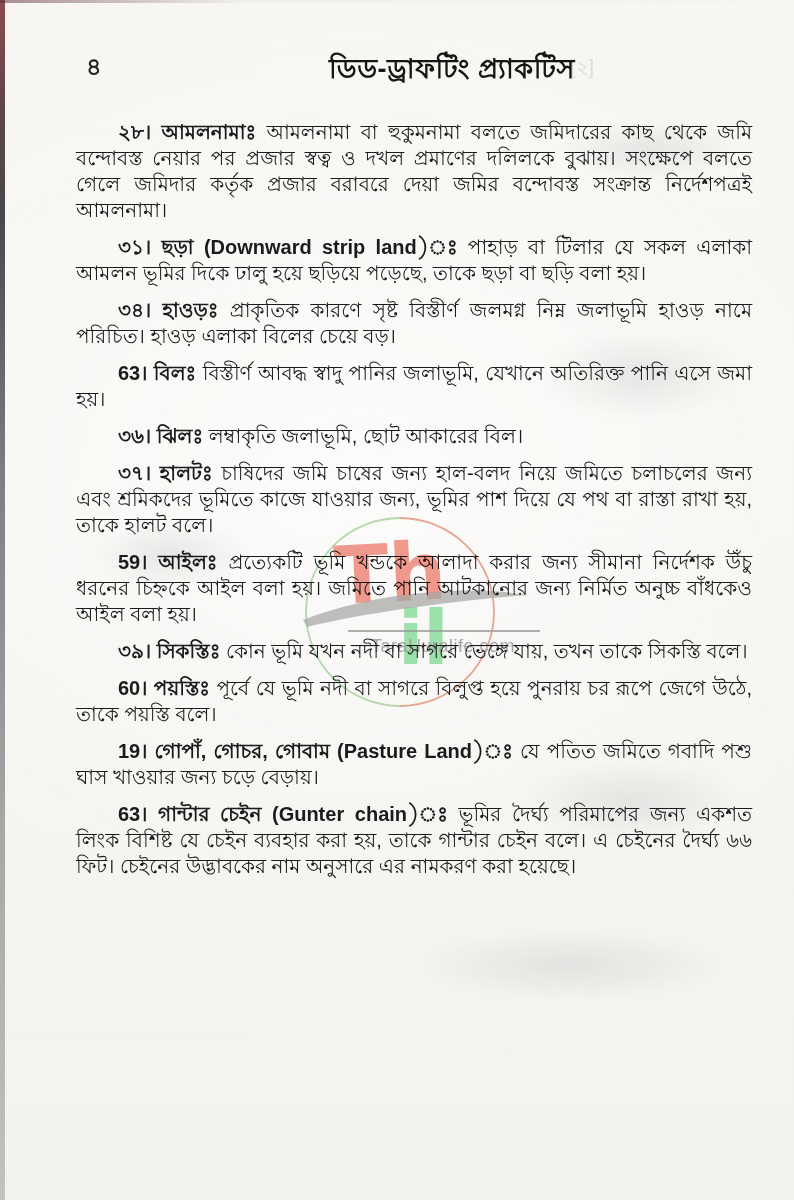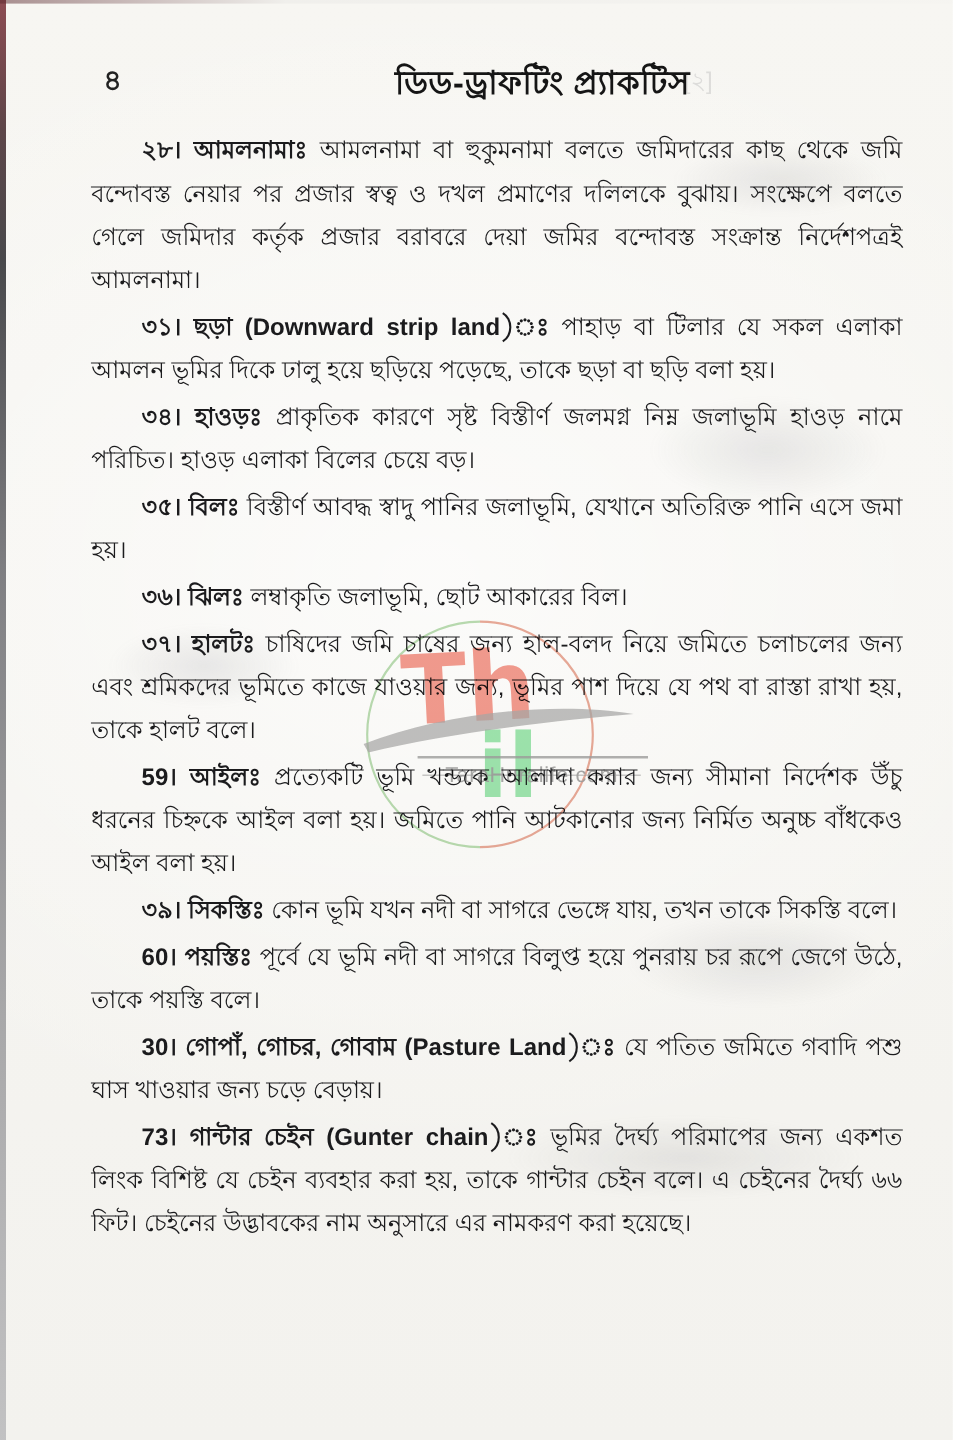"২৮। আমলনামাঃ আমলনামা বা হুকুমনামা" .entry { line-height: 36px -> 26px; margin: 0 0 3px 0 -> 11px 0 3px 0 }
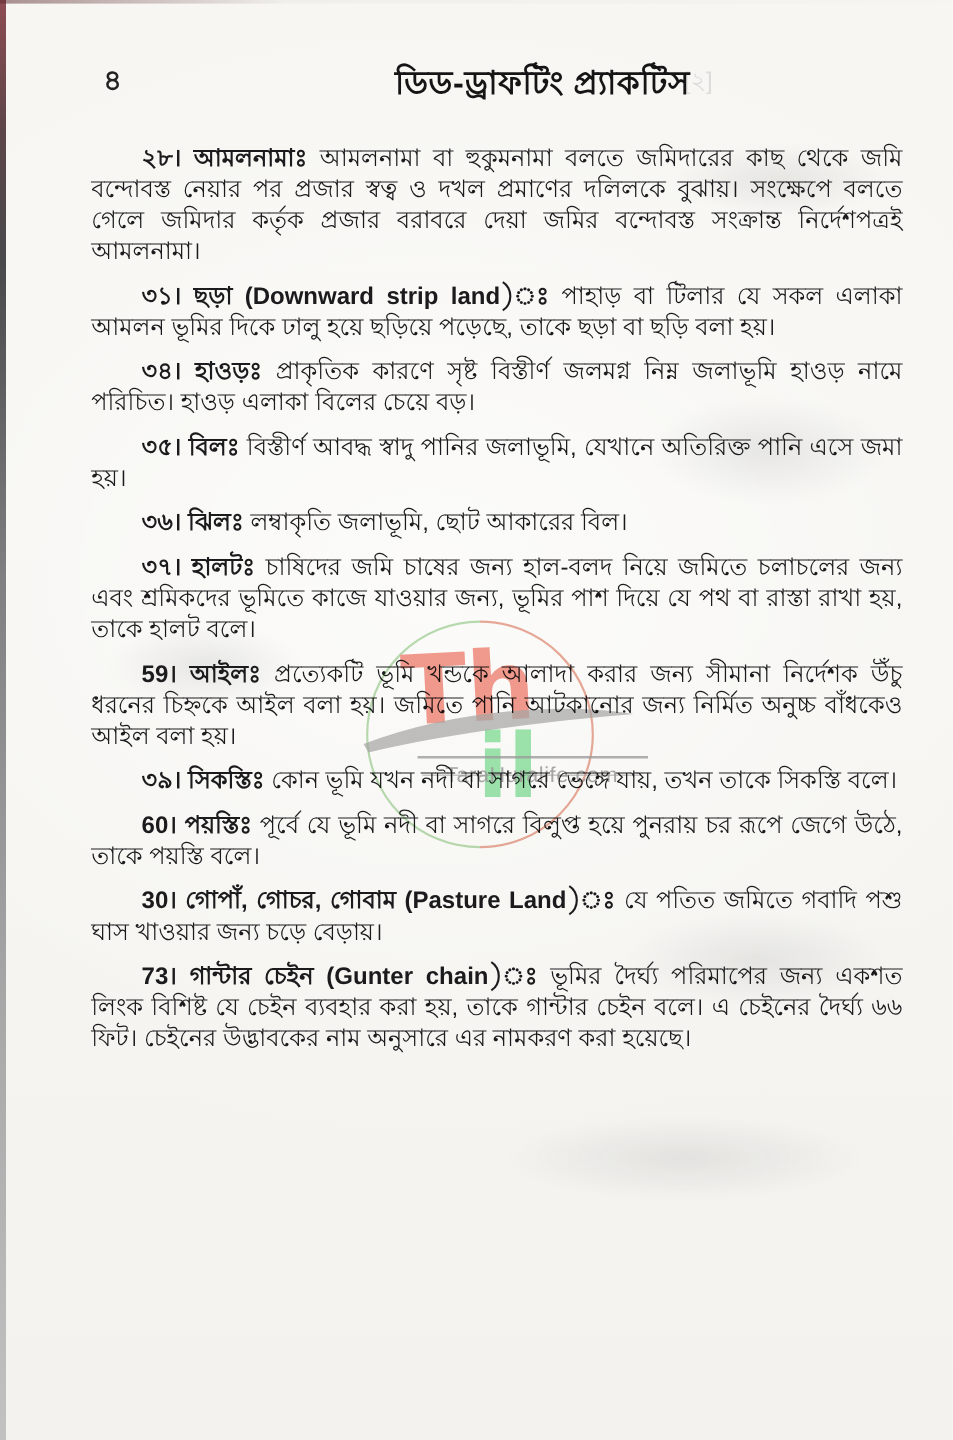"৩৫। বিলঃ" span.lead { text: ৩৫ -> 63 }
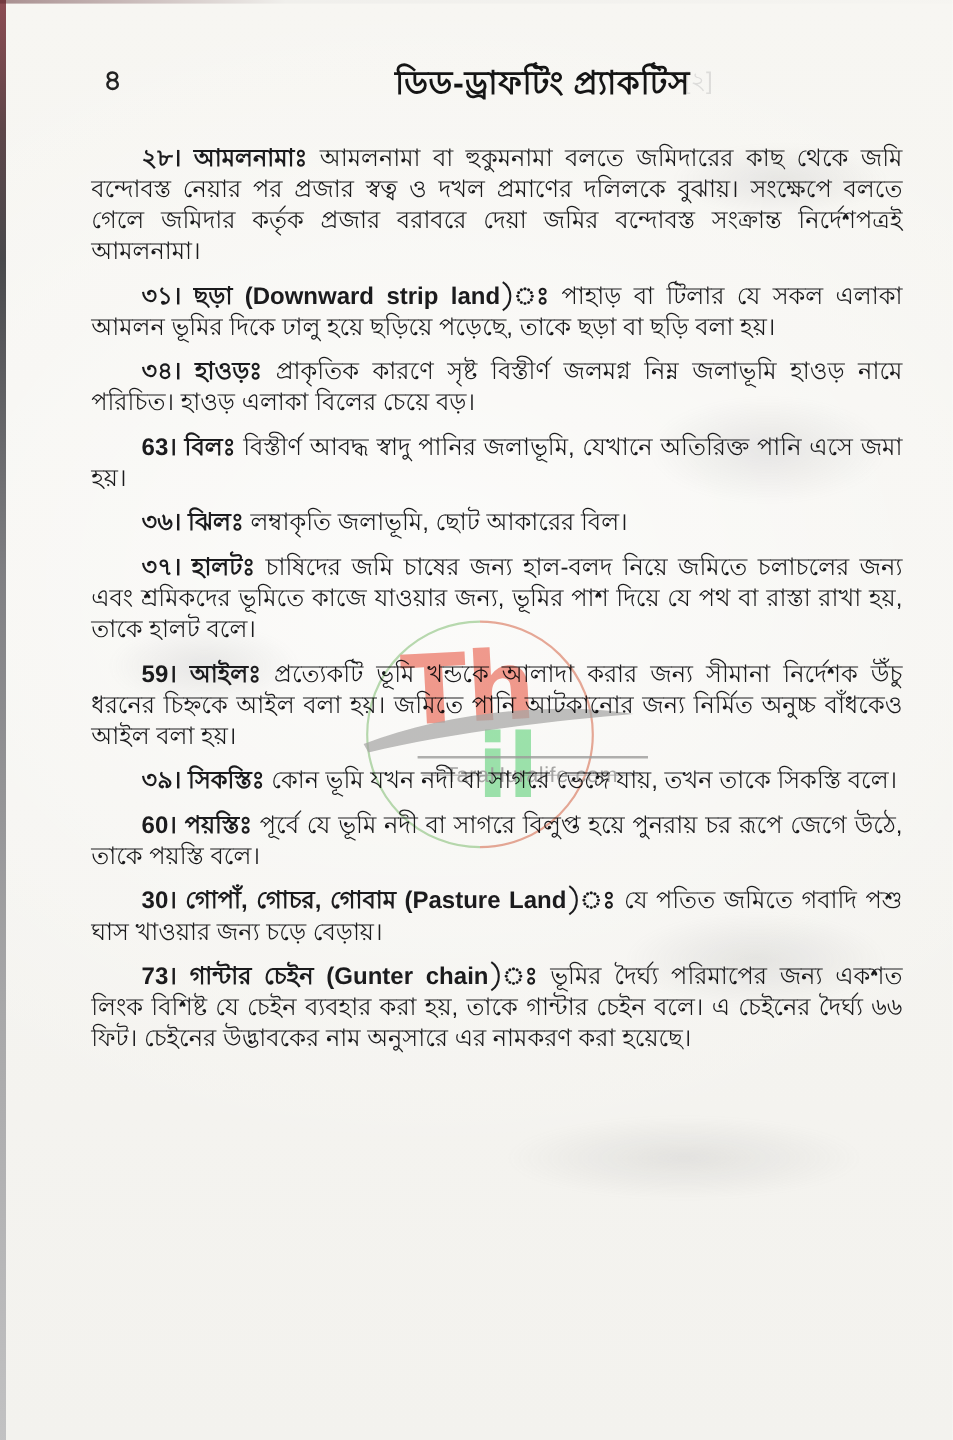"30। গোপাঁ, গোচর, গোবাম (Pasture" span.lead { text: 30 -> 19 }
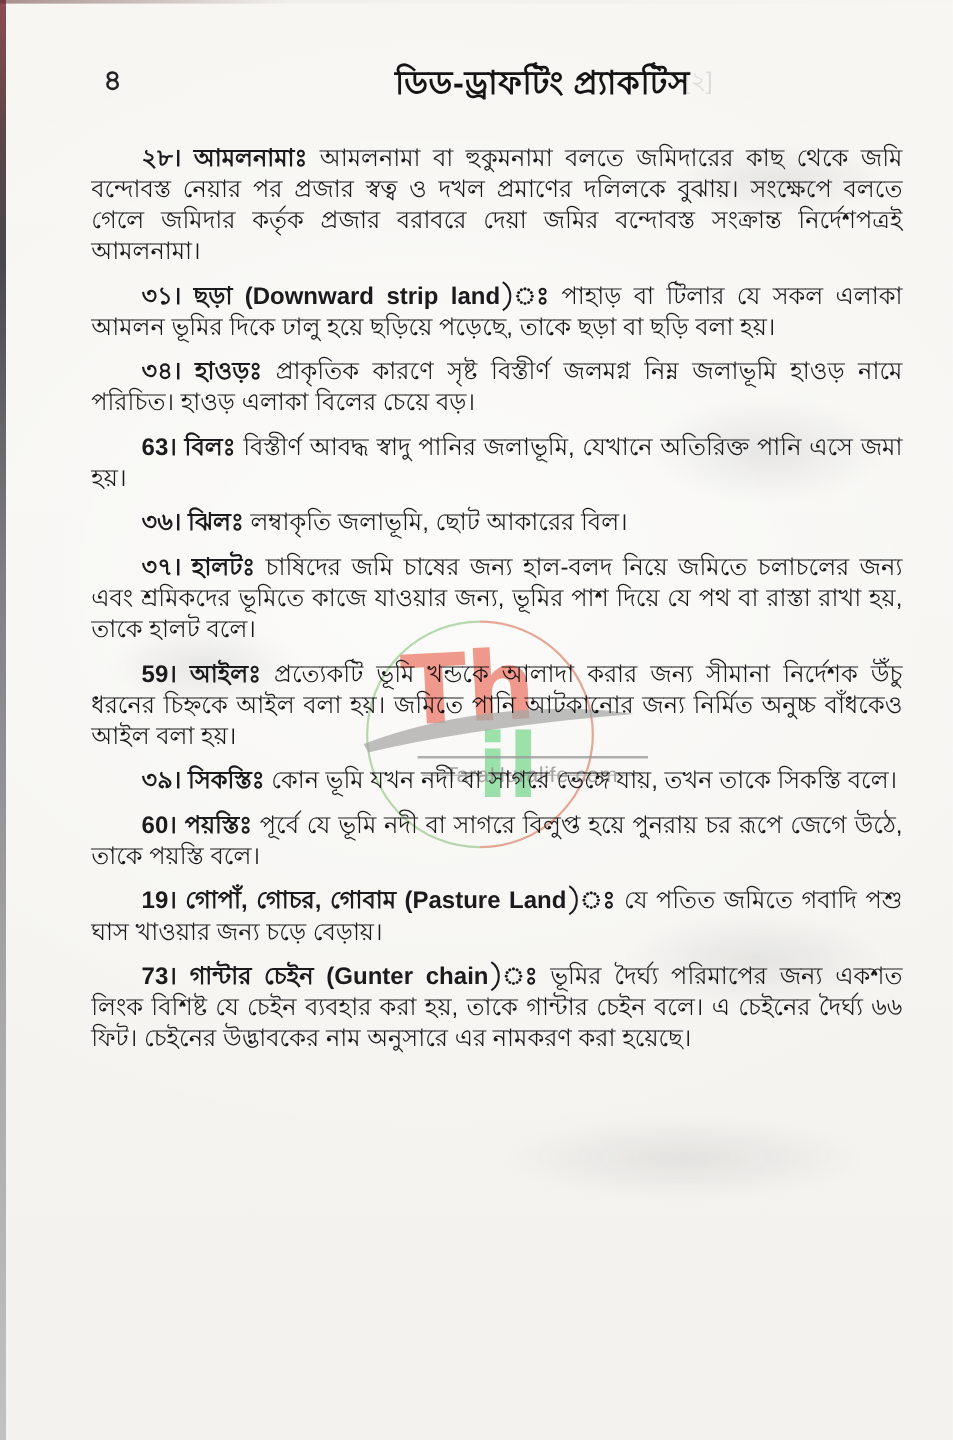"73। গান্টার চেইন (Gunter chain)ঃ" span.lead { text: 73 -> 63 }
